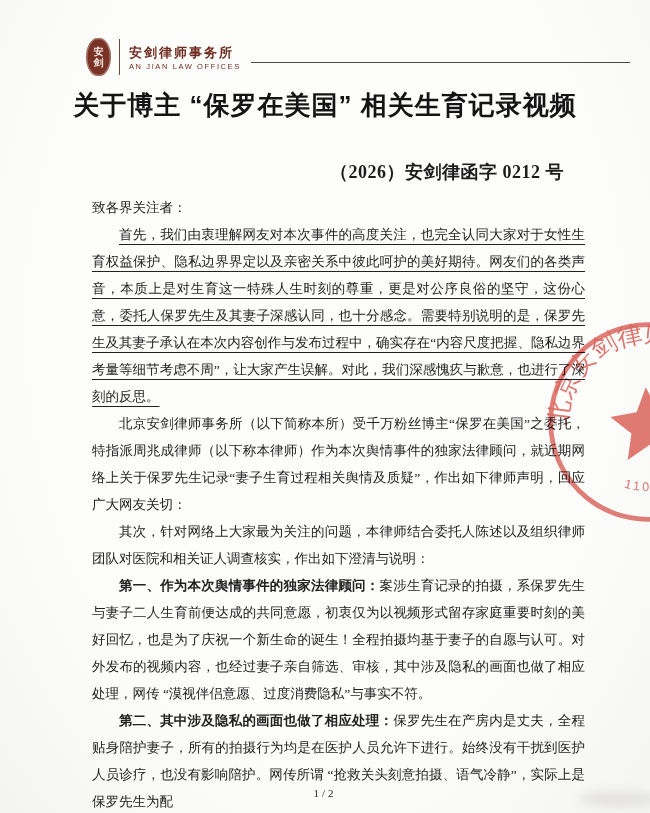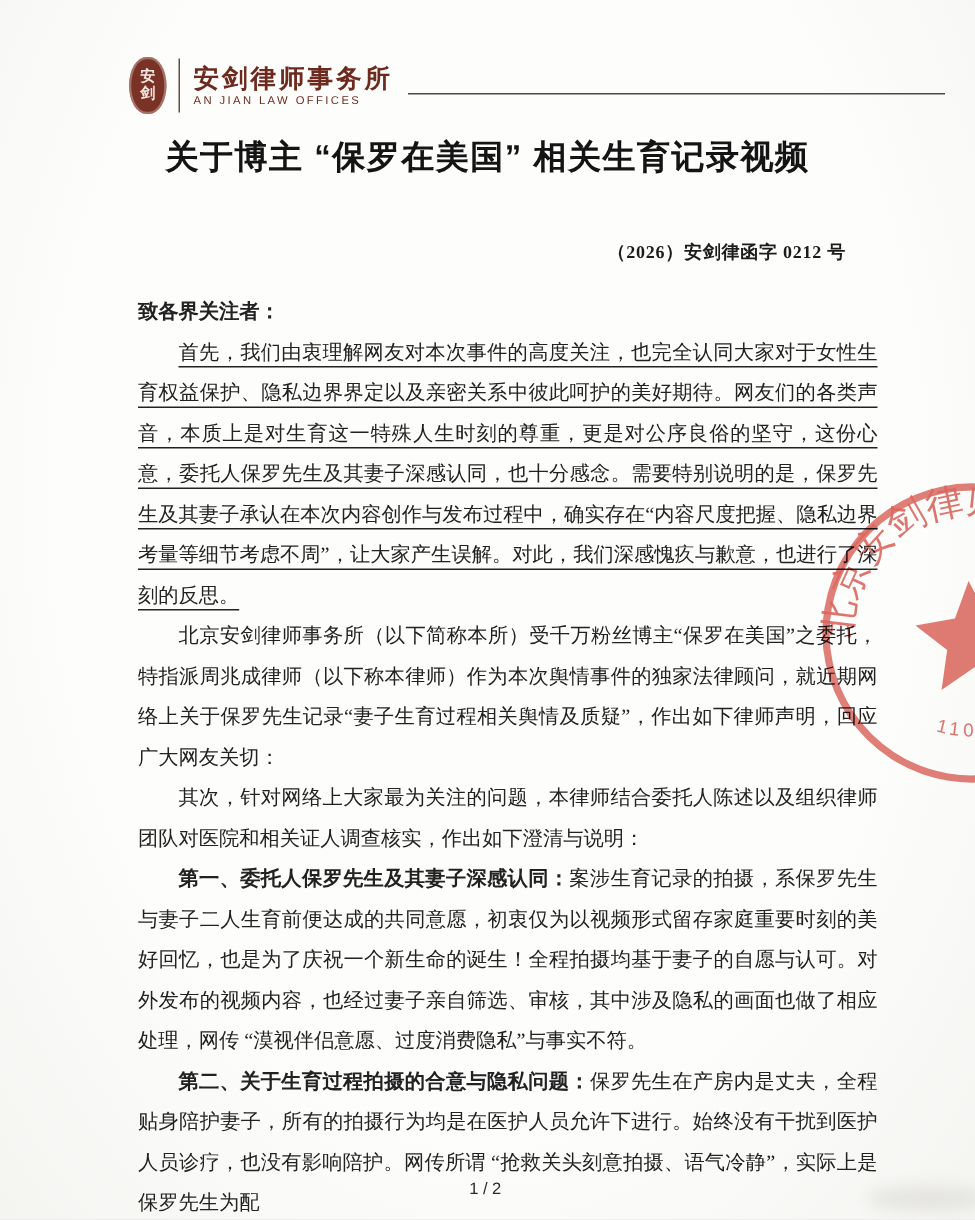"安剑律师事务所" .brand-cn { font-size: 17px -> 13px }
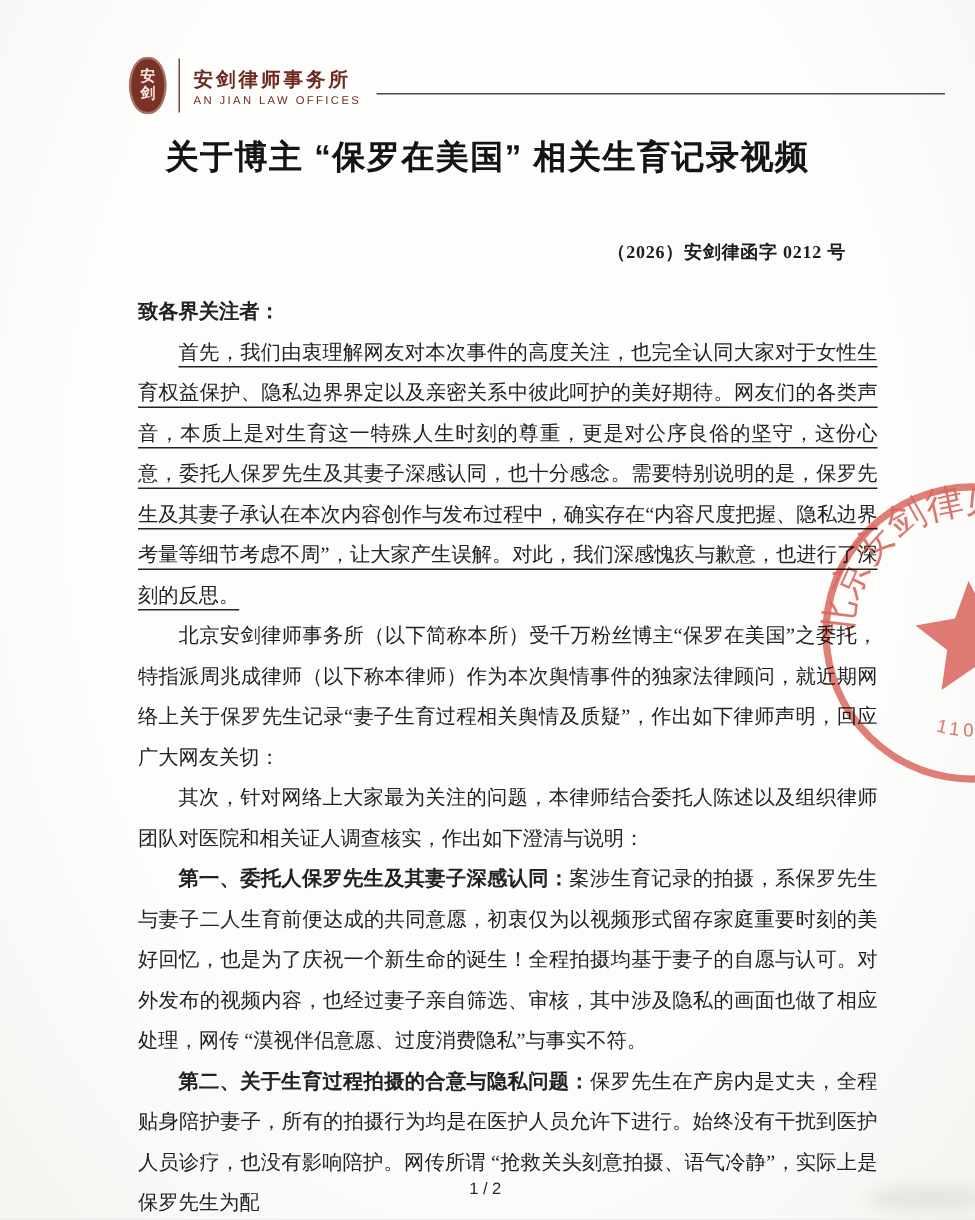"关于博主 “保罗在美国” 相关生育记录视频" .title { font-size: 22px -> 26px }
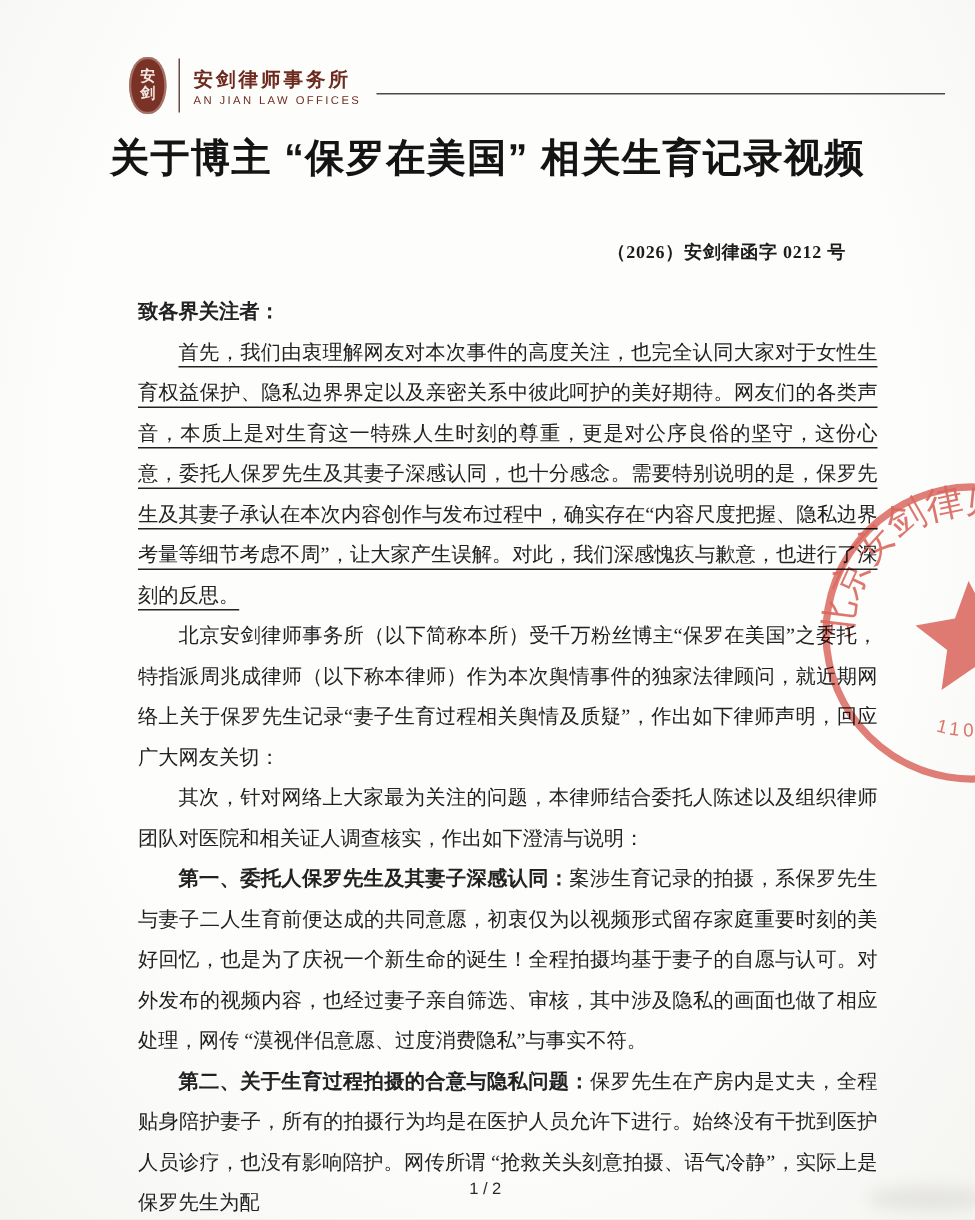"（2026）安剑律函字 0212 号" .doc-no { font-size: 12px -> 18px }
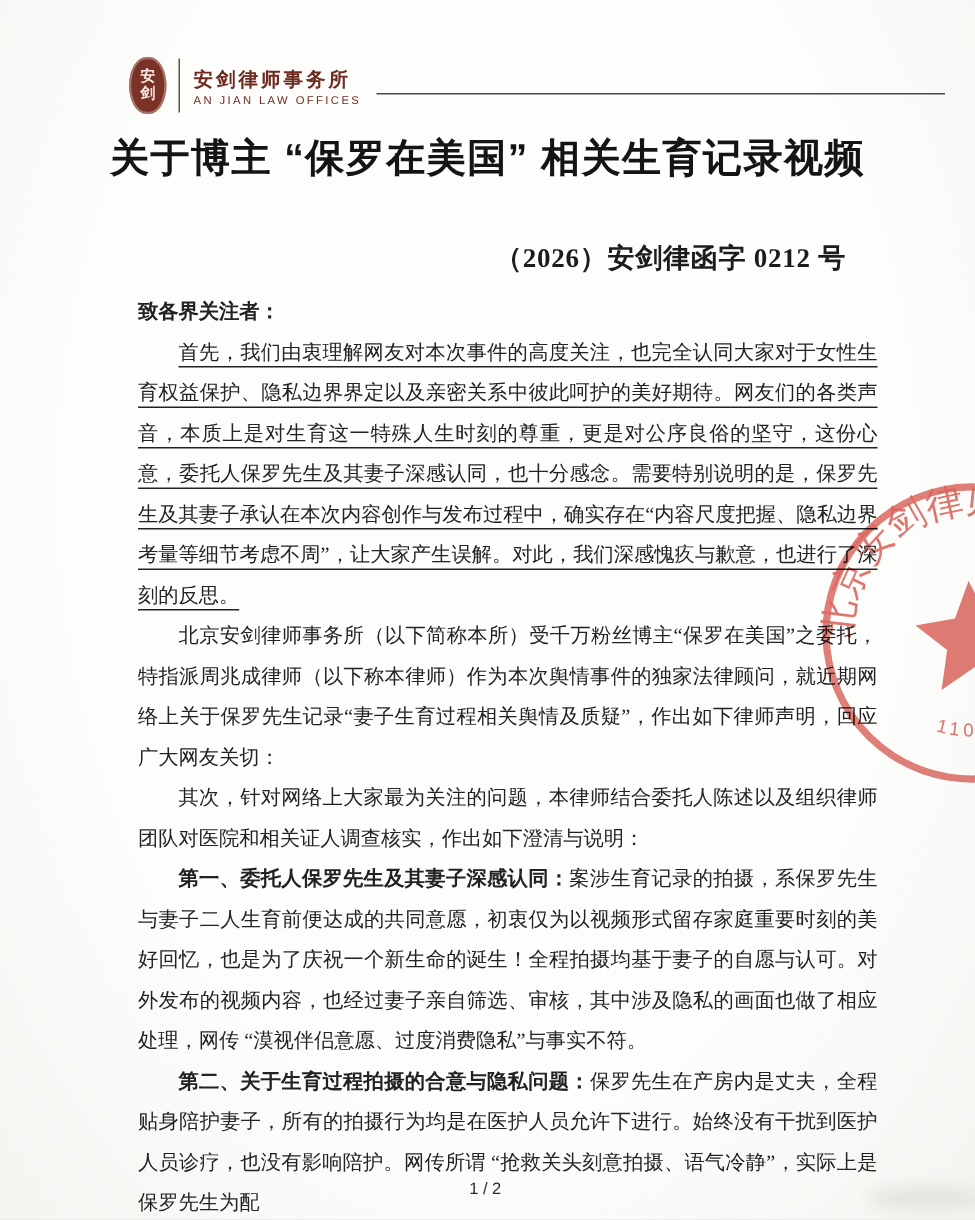"致各界关注者：" .salutation { font-weight: bold -> normal }
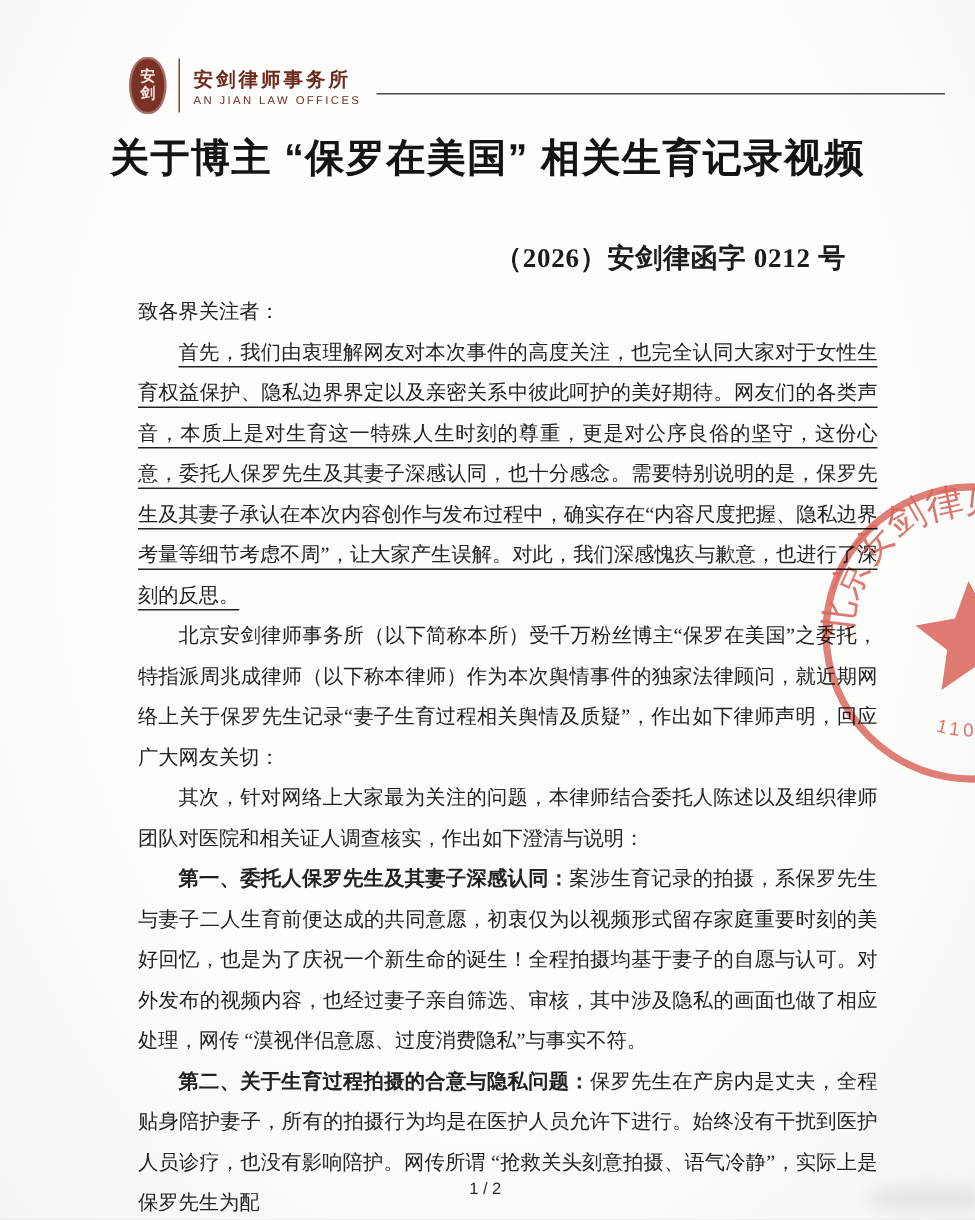"第一、委托人保罗先生及其妻子深感认同：" span.lead { text: 委托人保罗先生及其妻子深感认同 -> 作为本次舆情事件的独家法律顾问 }
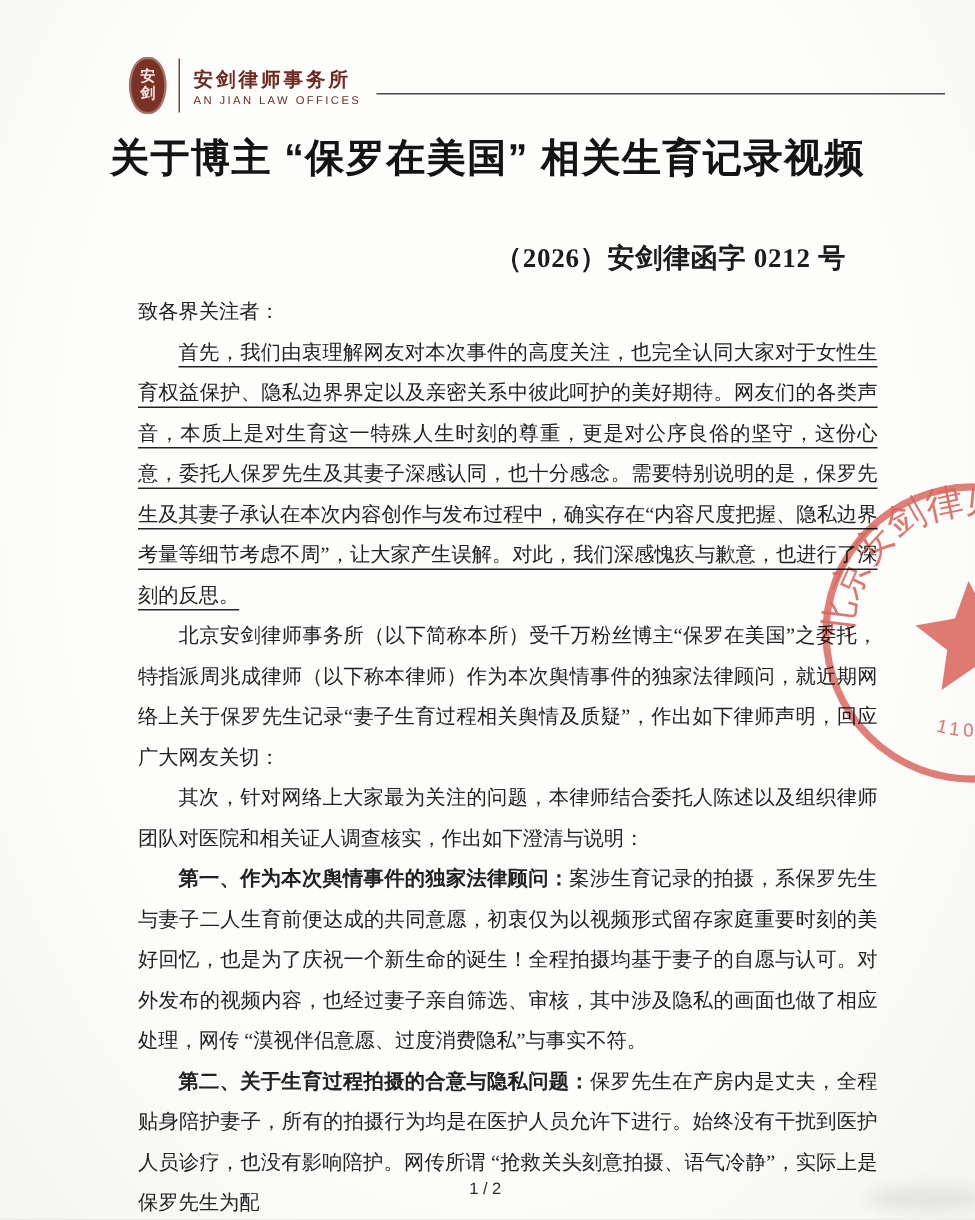"第二、关于生育过程拍摄的合意与隐私问题：" span.lead { text: 关于生育过程拍摄的合意与隐私问题 -> 其中涉及隐私的画面也做了相应处理 }
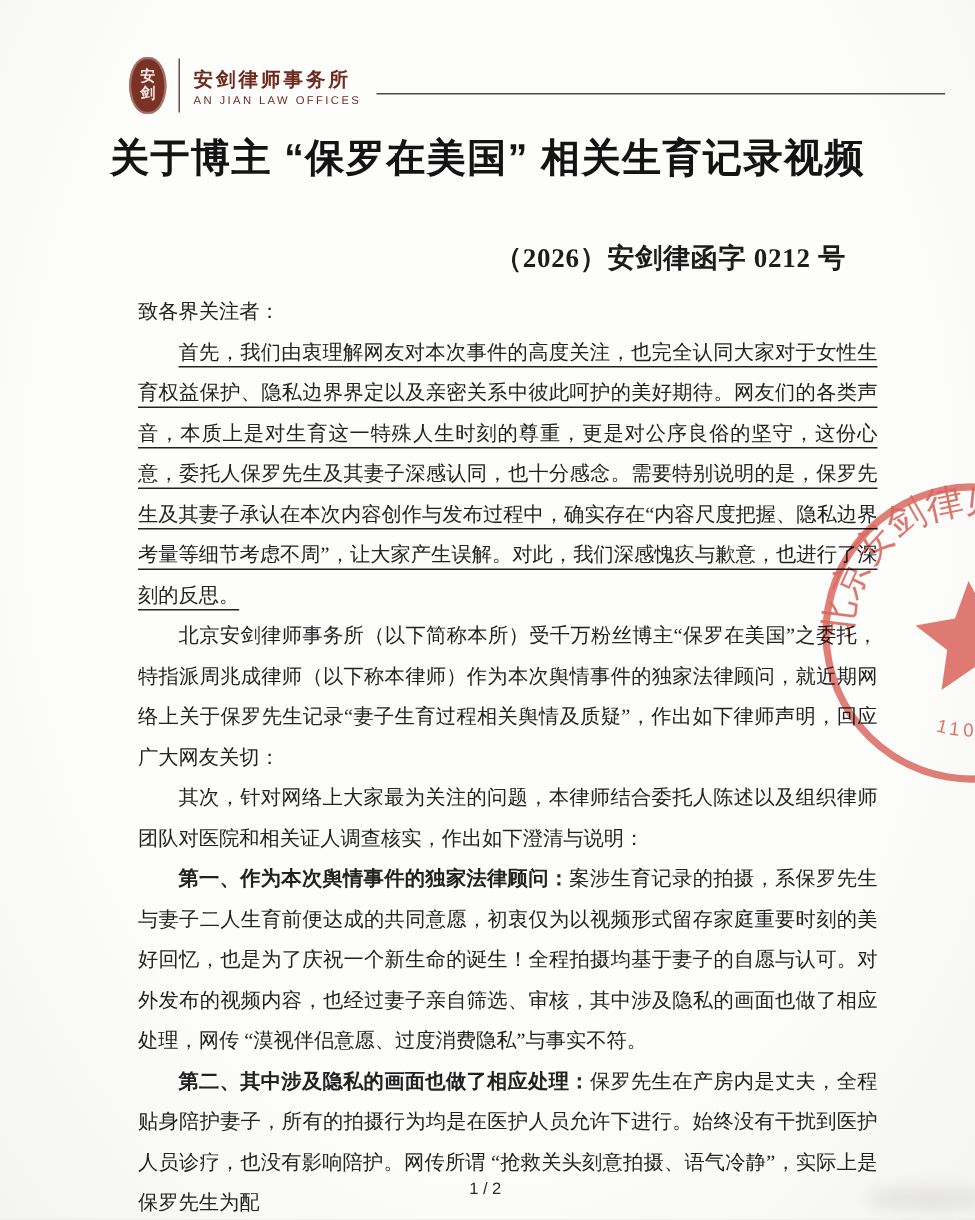"1/2" .page-no { font-family: Liberation Sans, sans-serif -> Liberation Serif, serif }
